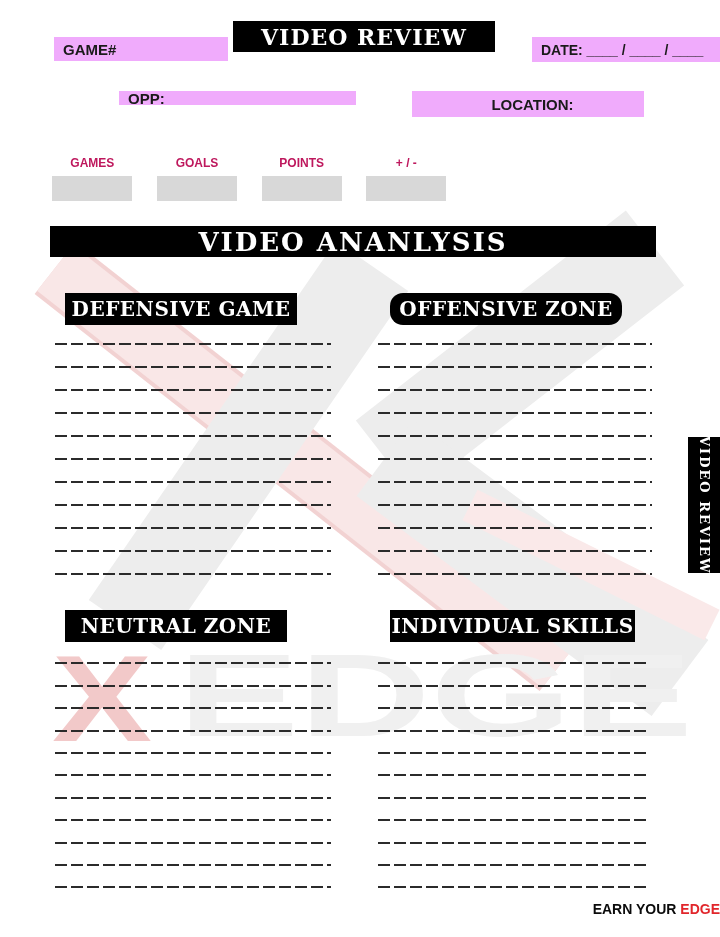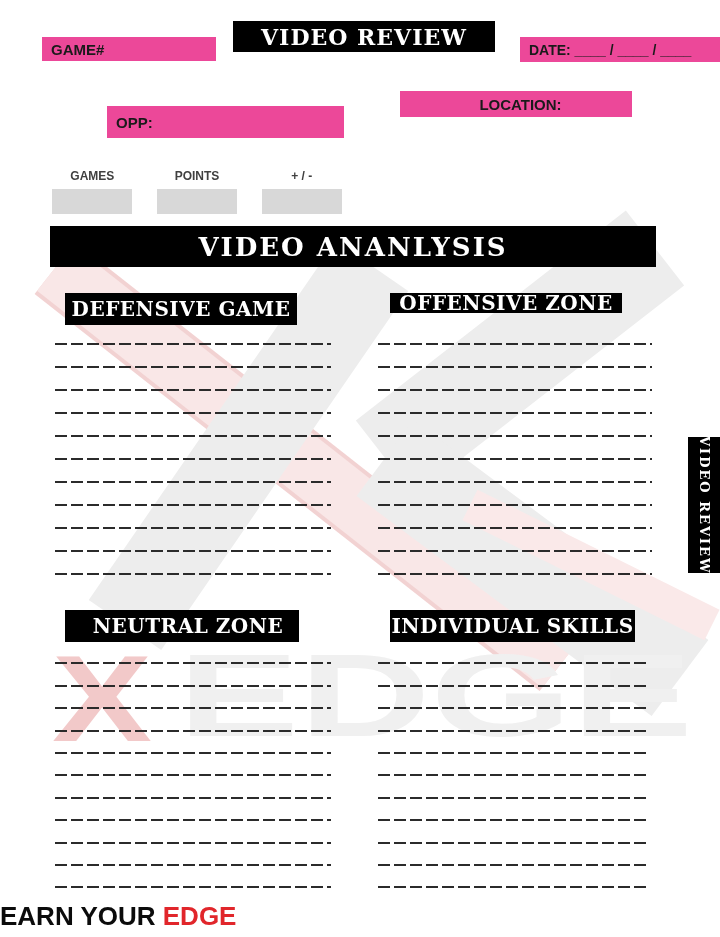"GAME#" .gray-box { background: #ec4899 -> #f0abfc; margin-left: none -> 12px }
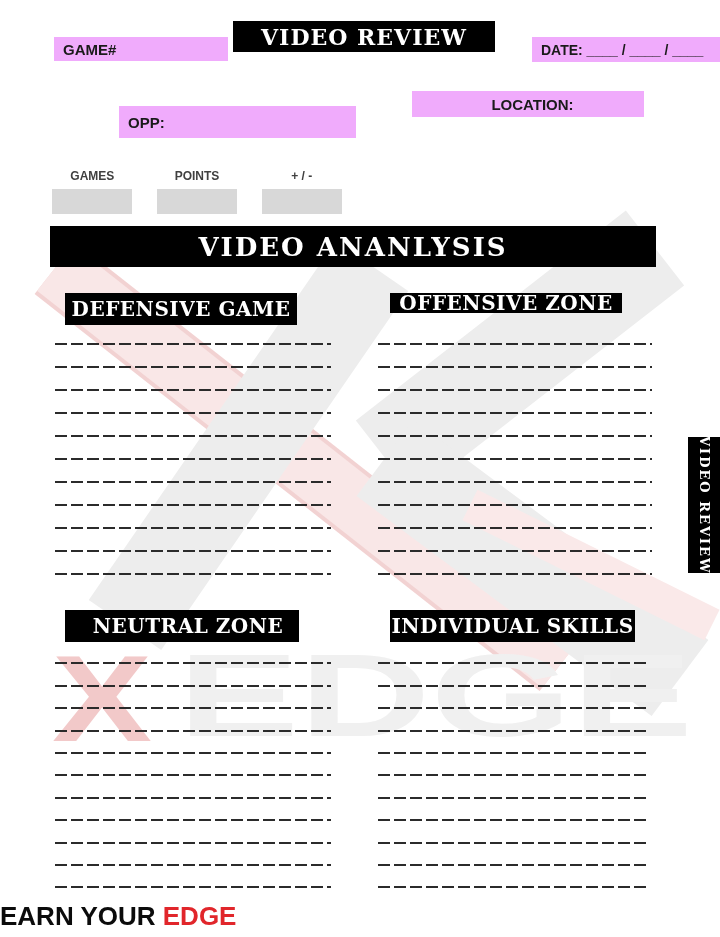"OPP:" #opp-box { height: 32px -> 14px; top: 106px -> 91px }
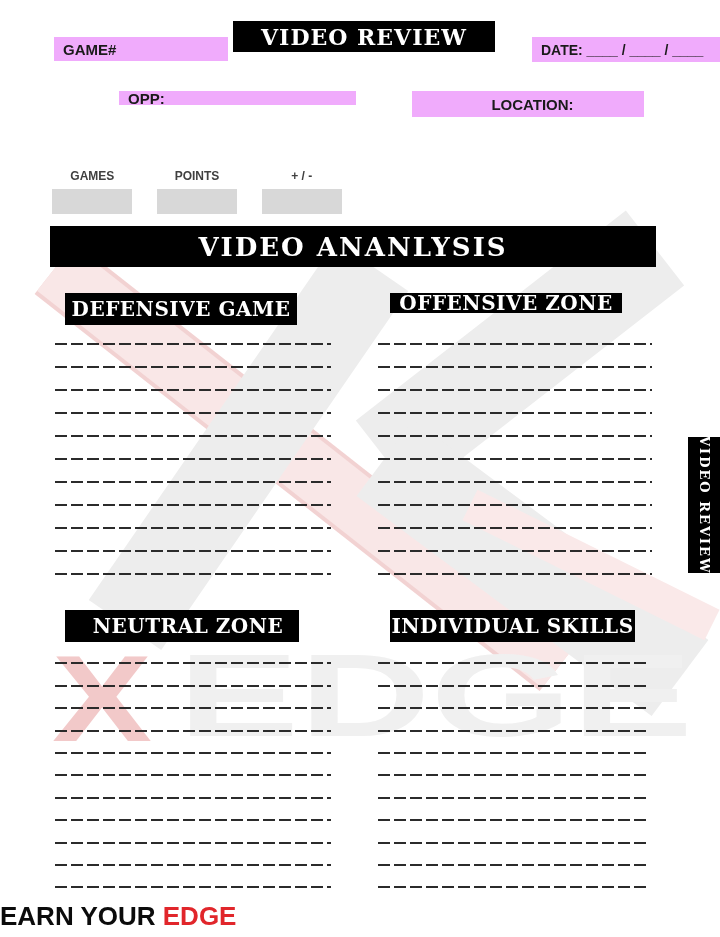"GAMES" .stat-label { color: #404040 -> #be185d; margin-top: 13px -> none }
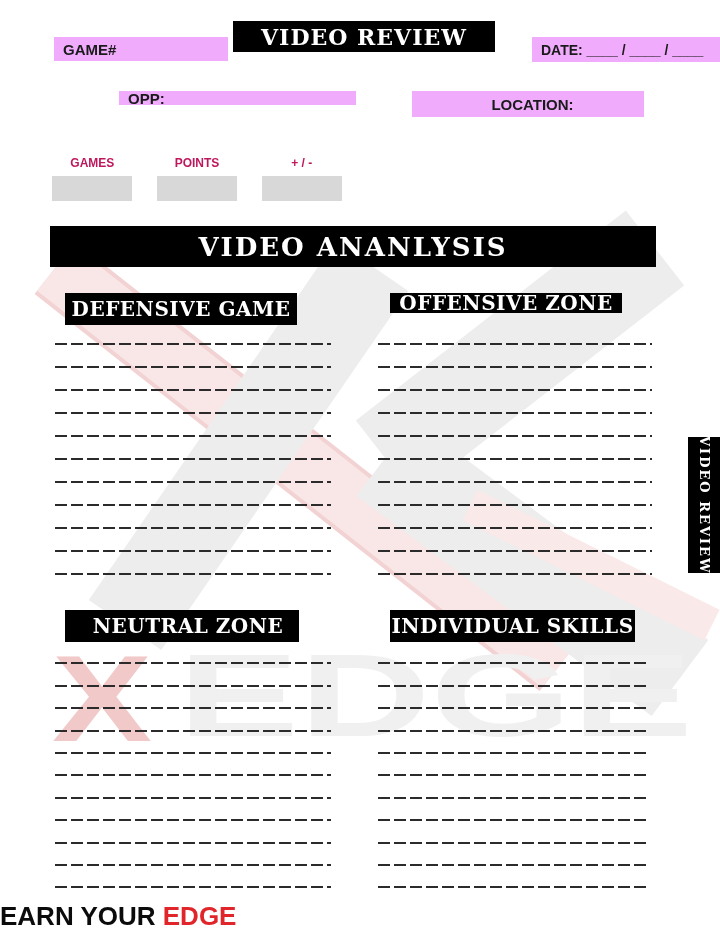"GOALS" div.stat-col { html: none -> <div> <div>GOALS</div> <div></div> </div> }
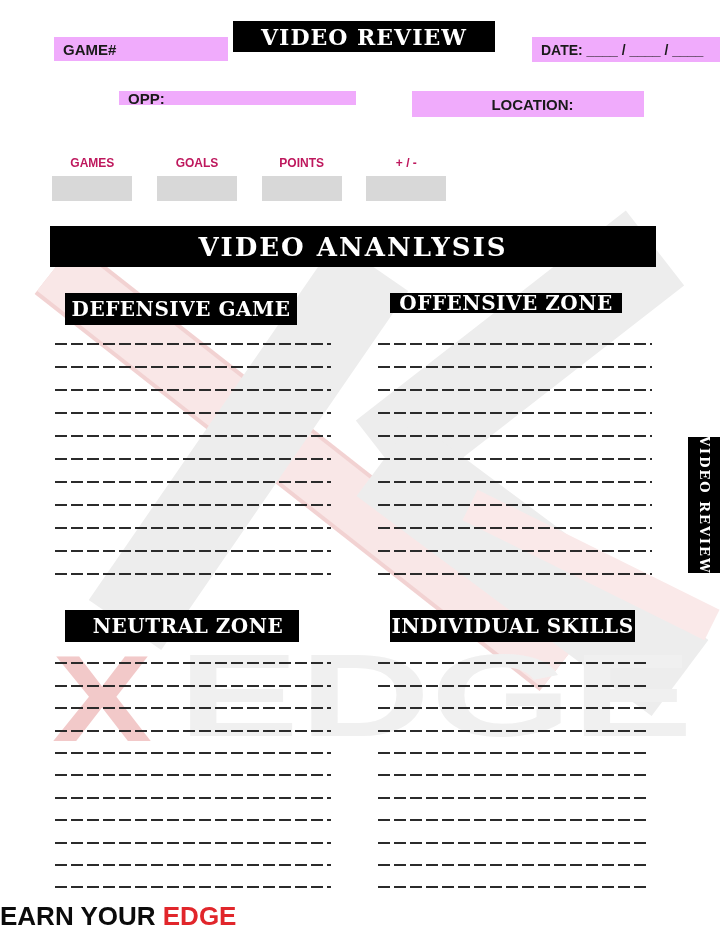"VIDEO ANANLYSIS" #analysis-banner { height: 41px -> 31px }
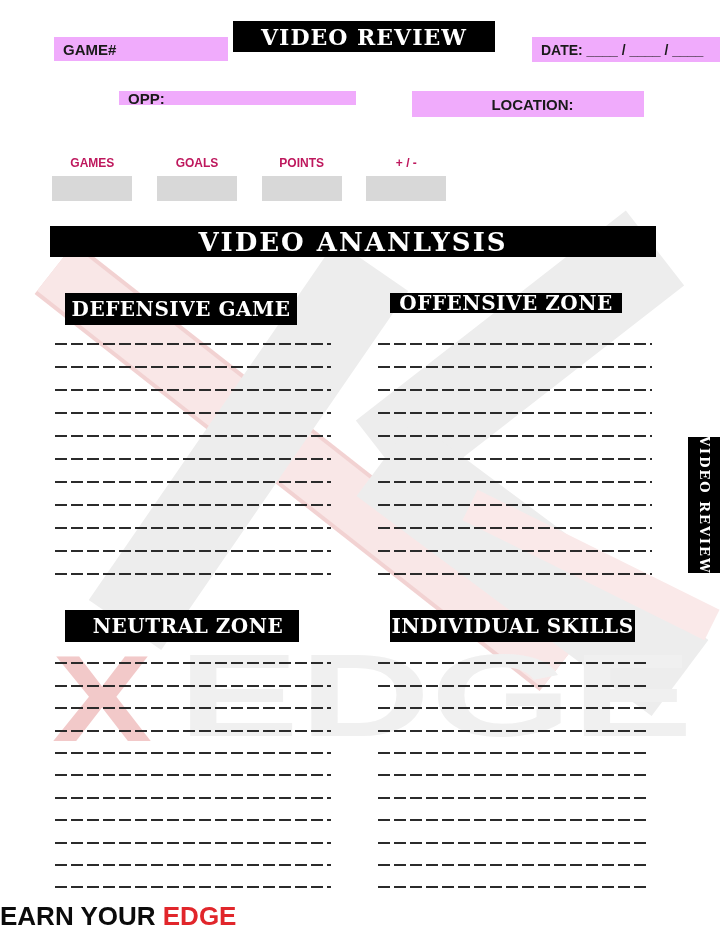"OFFENSIVE ZONE" #hdr-off { border-radius: none -> 13px; height: 20px -> 32px }
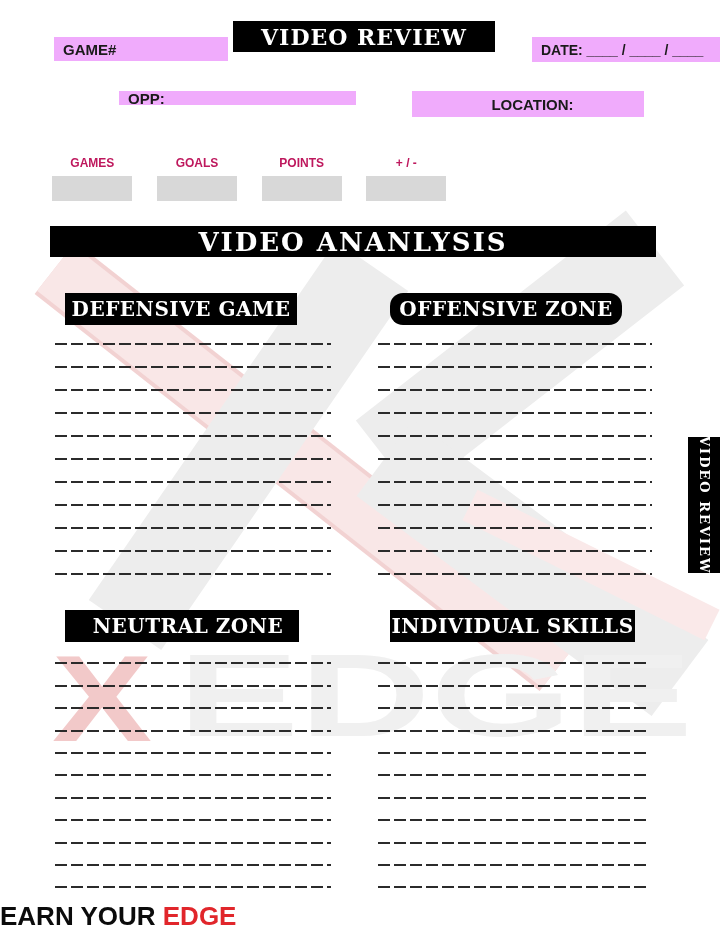"NEUTRAL ZONE" #hdr-neu { padding-left: 12px -> none }
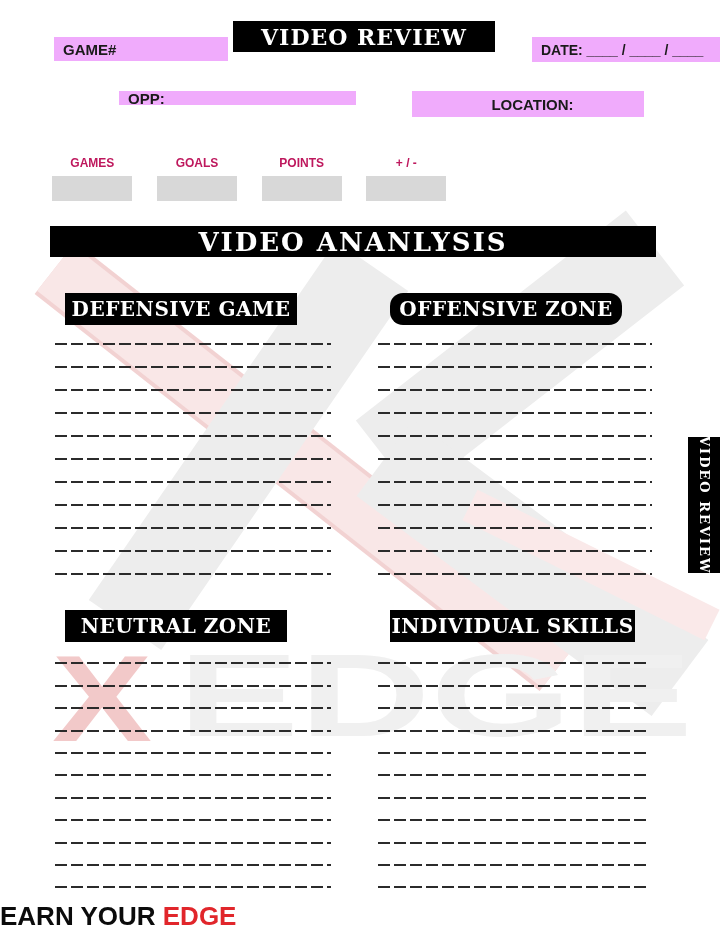"EARN YOUR EDGE" #footer { font-size: 26px -> 14px; text-align: left -> right }
